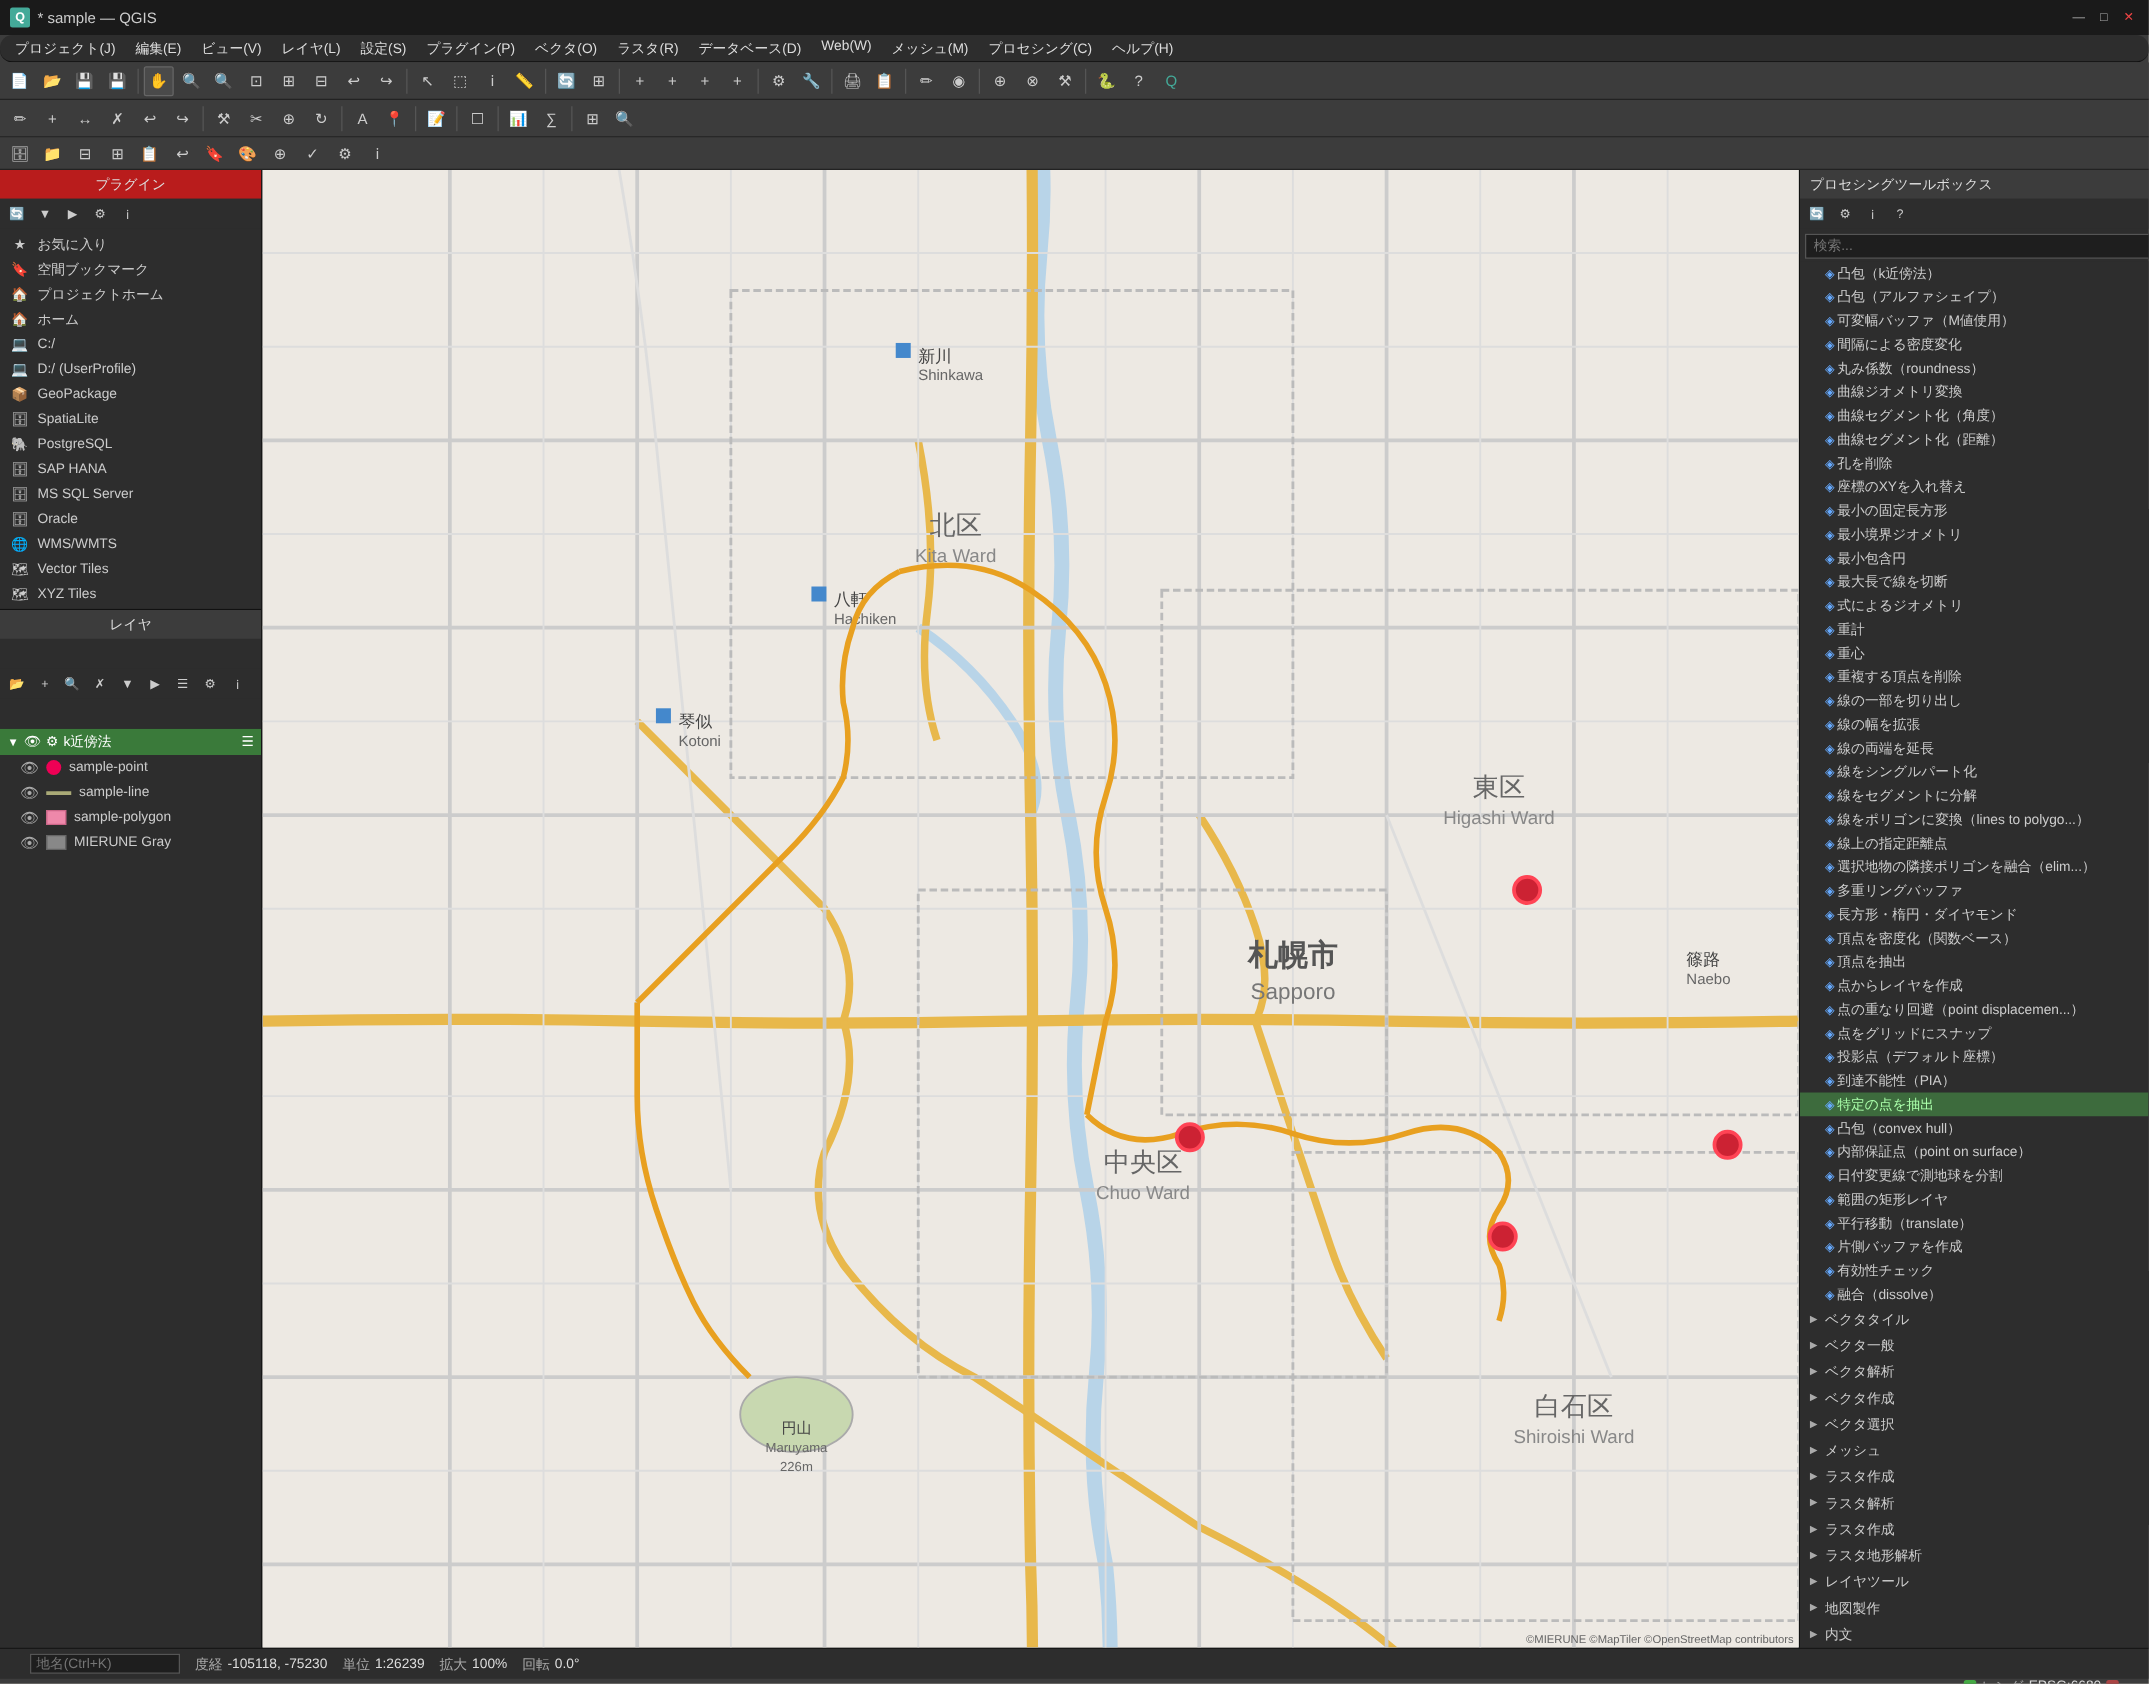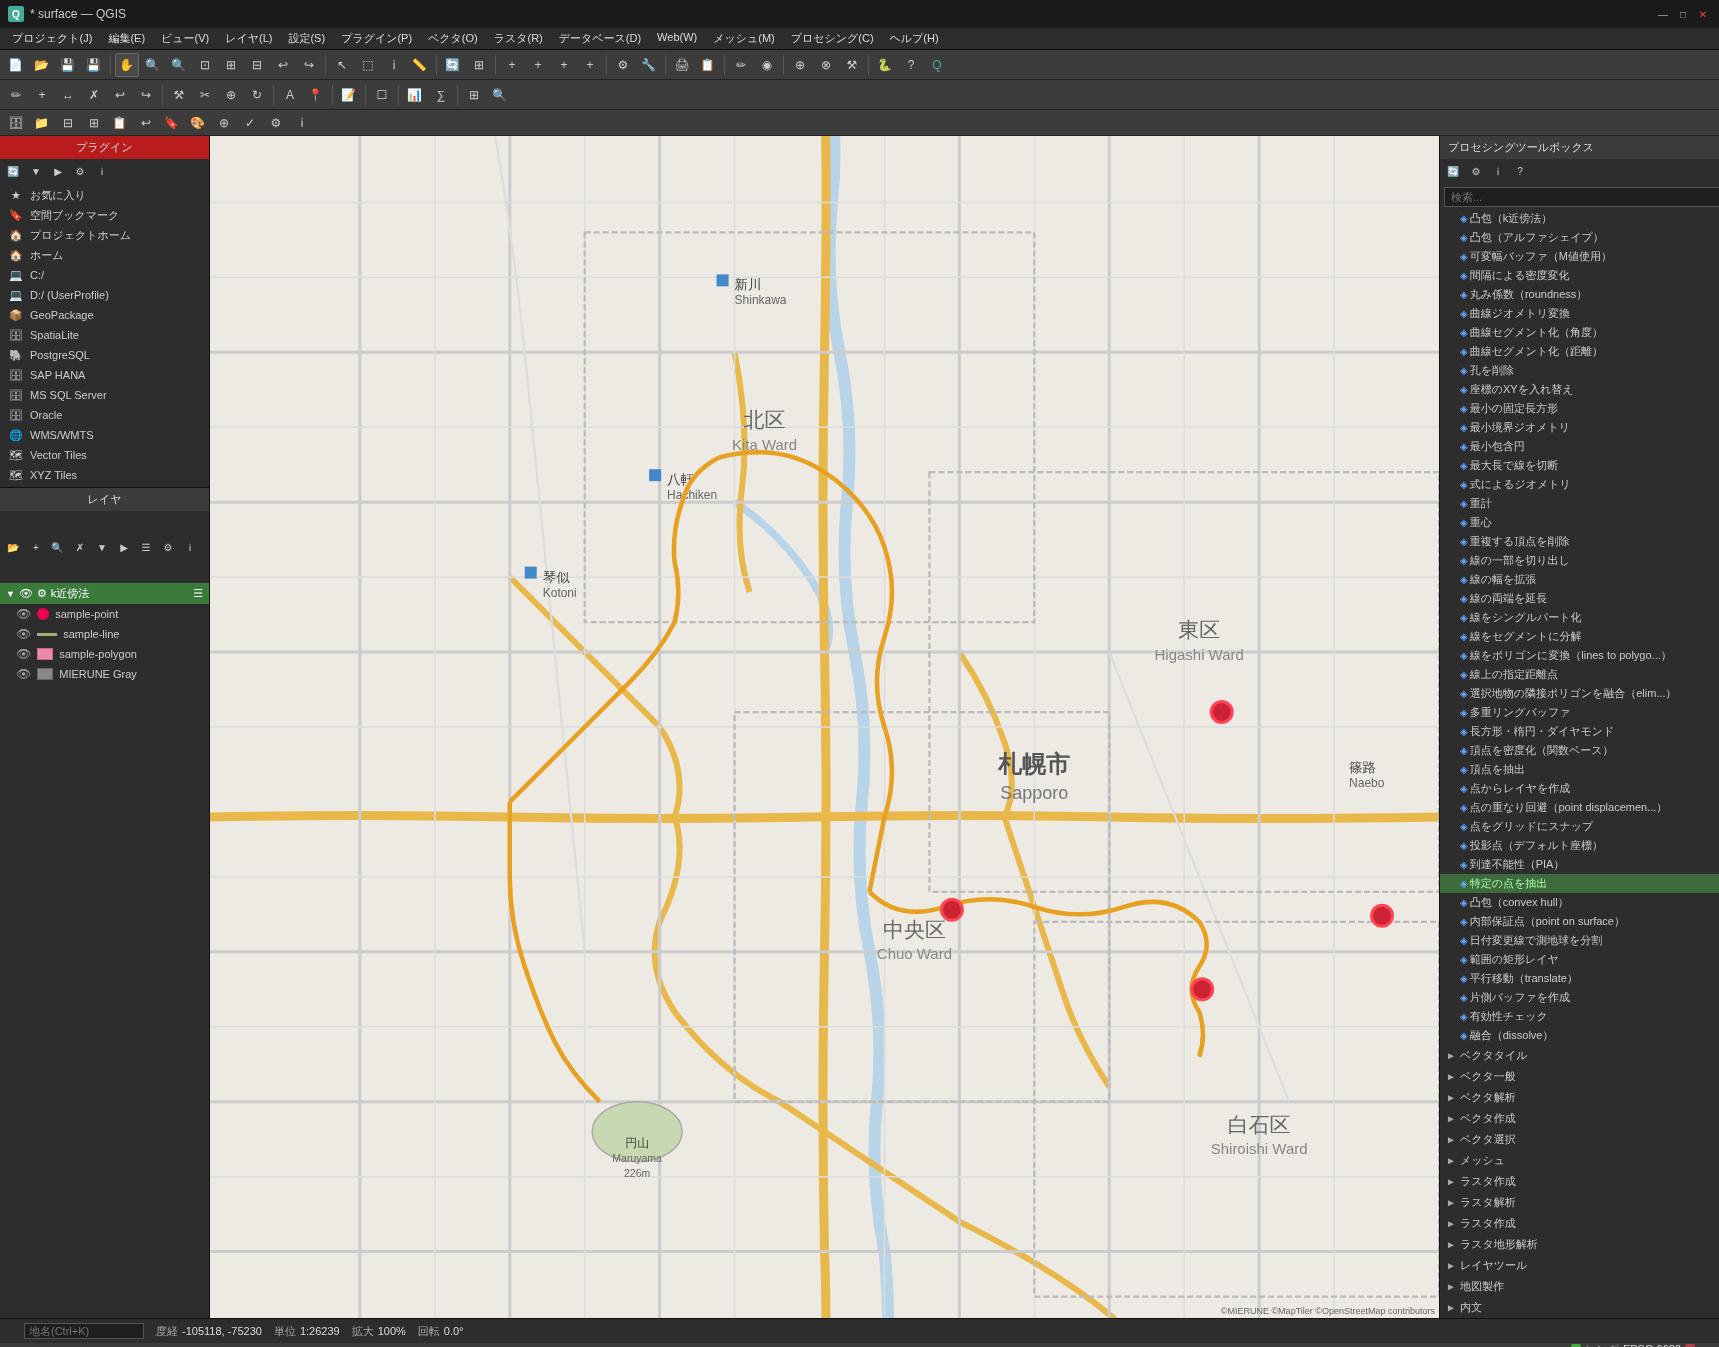"* surface — QGIS" span { text: surface -> sample }
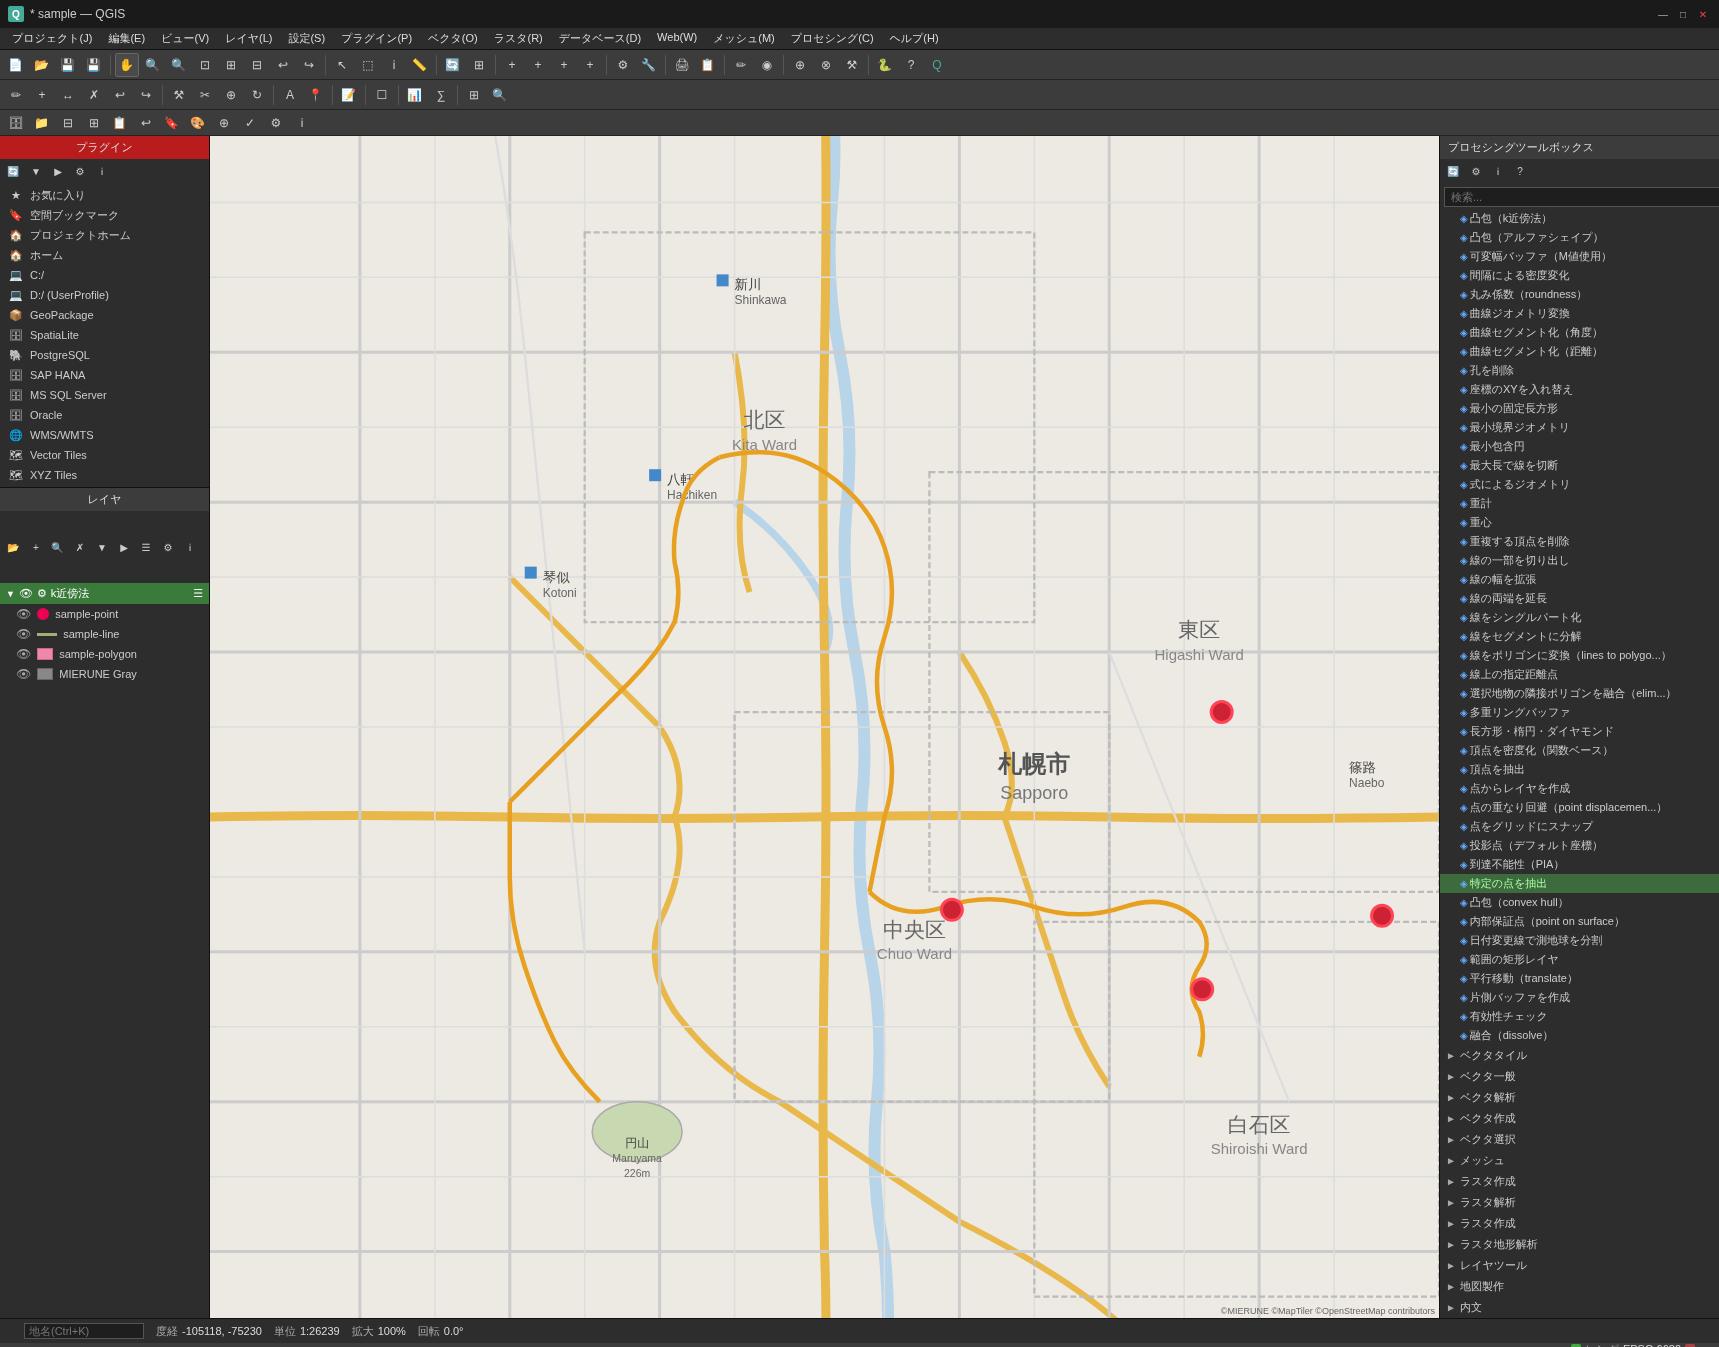"プロジェクト(J)" #menubar { border-radius: none -> 10px }
